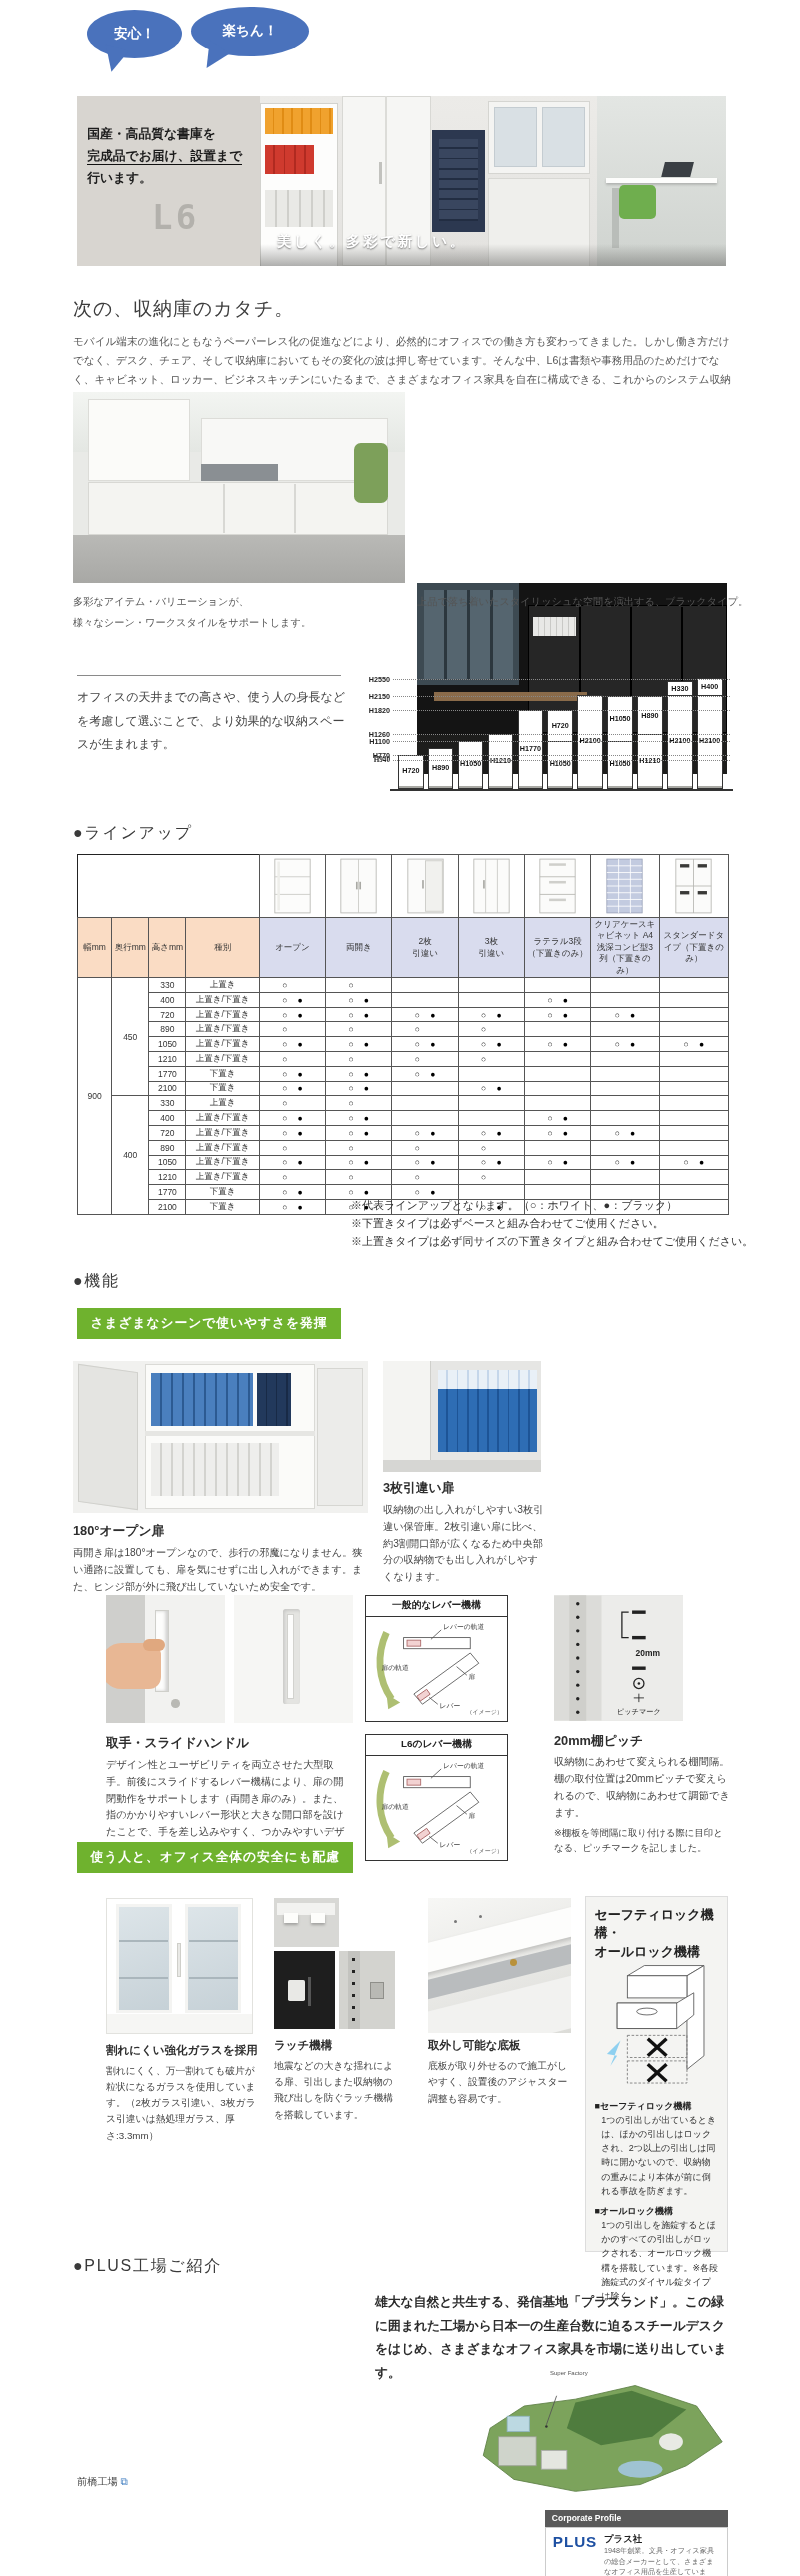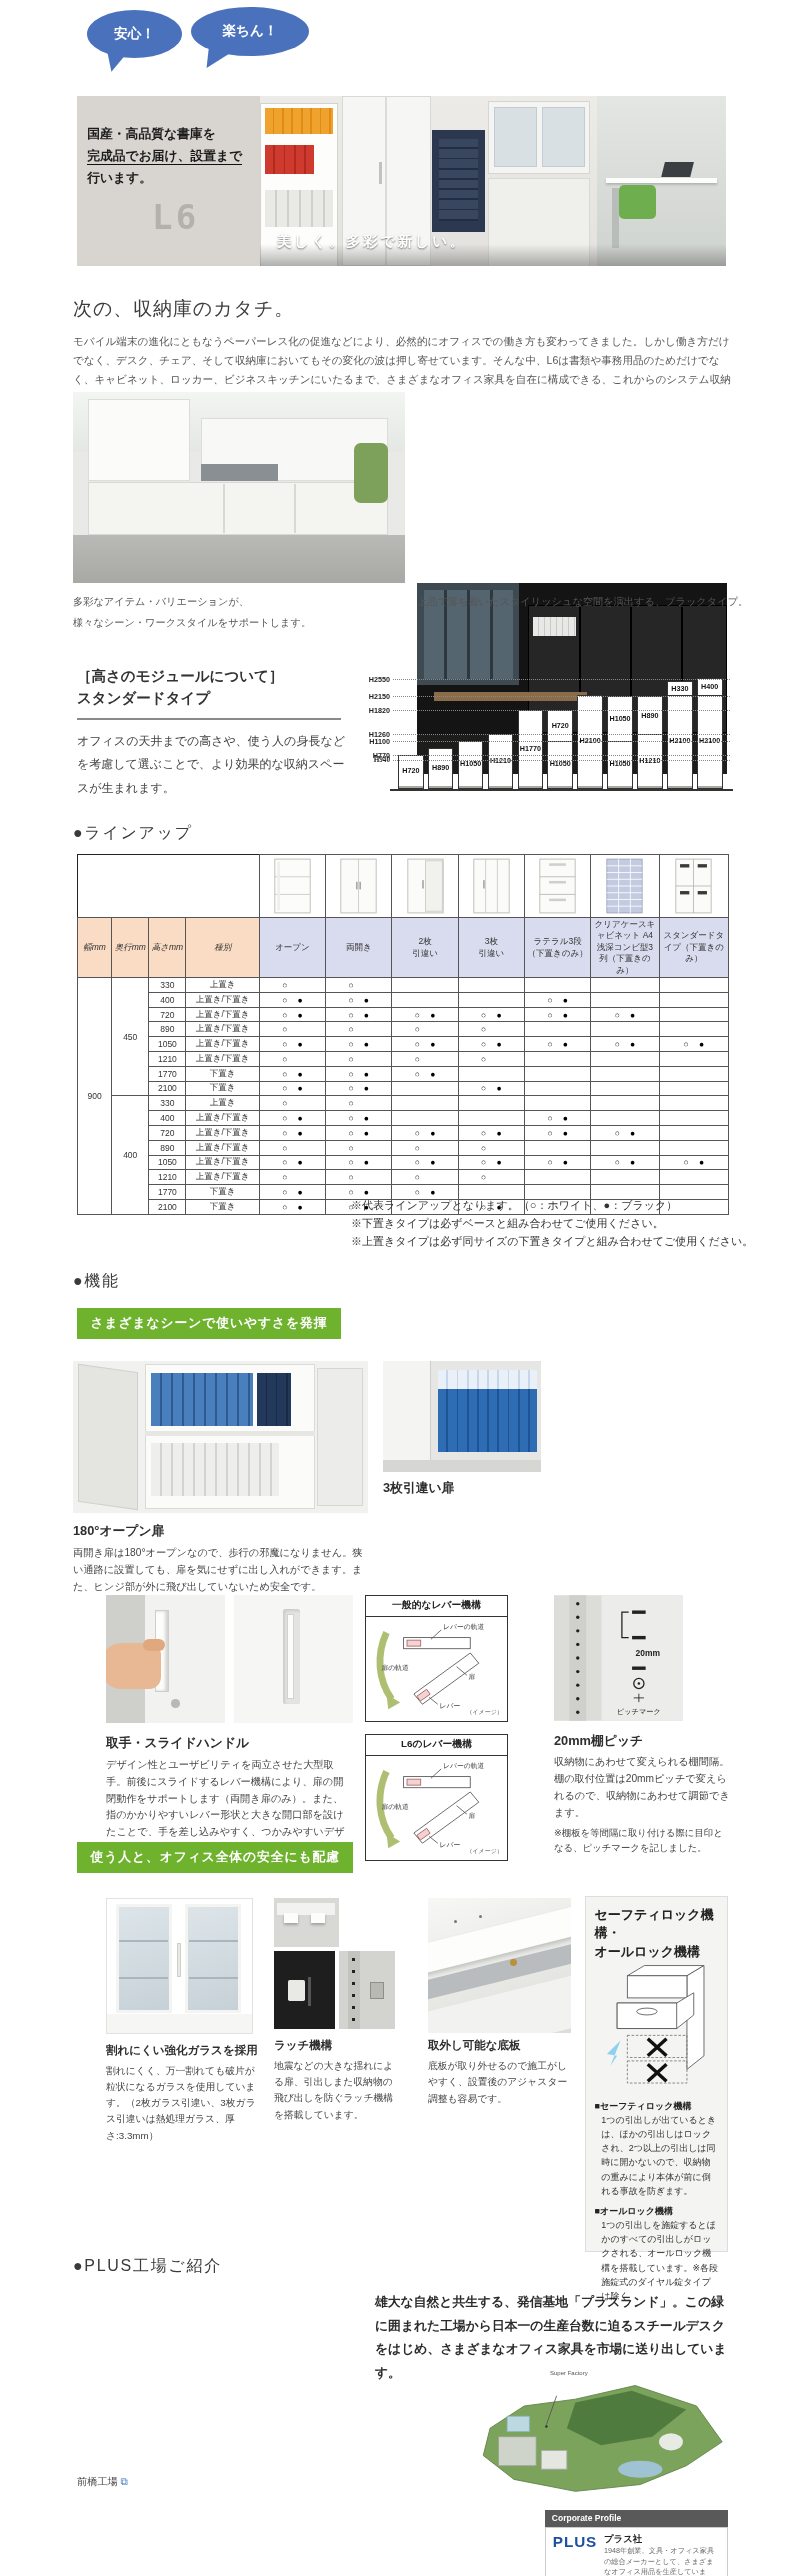"［高さのモジュールについて］" div { html: <div> <div>［高さのモジュールについて］</div> <div>スタンダードタイプ</div> </div> -> none }
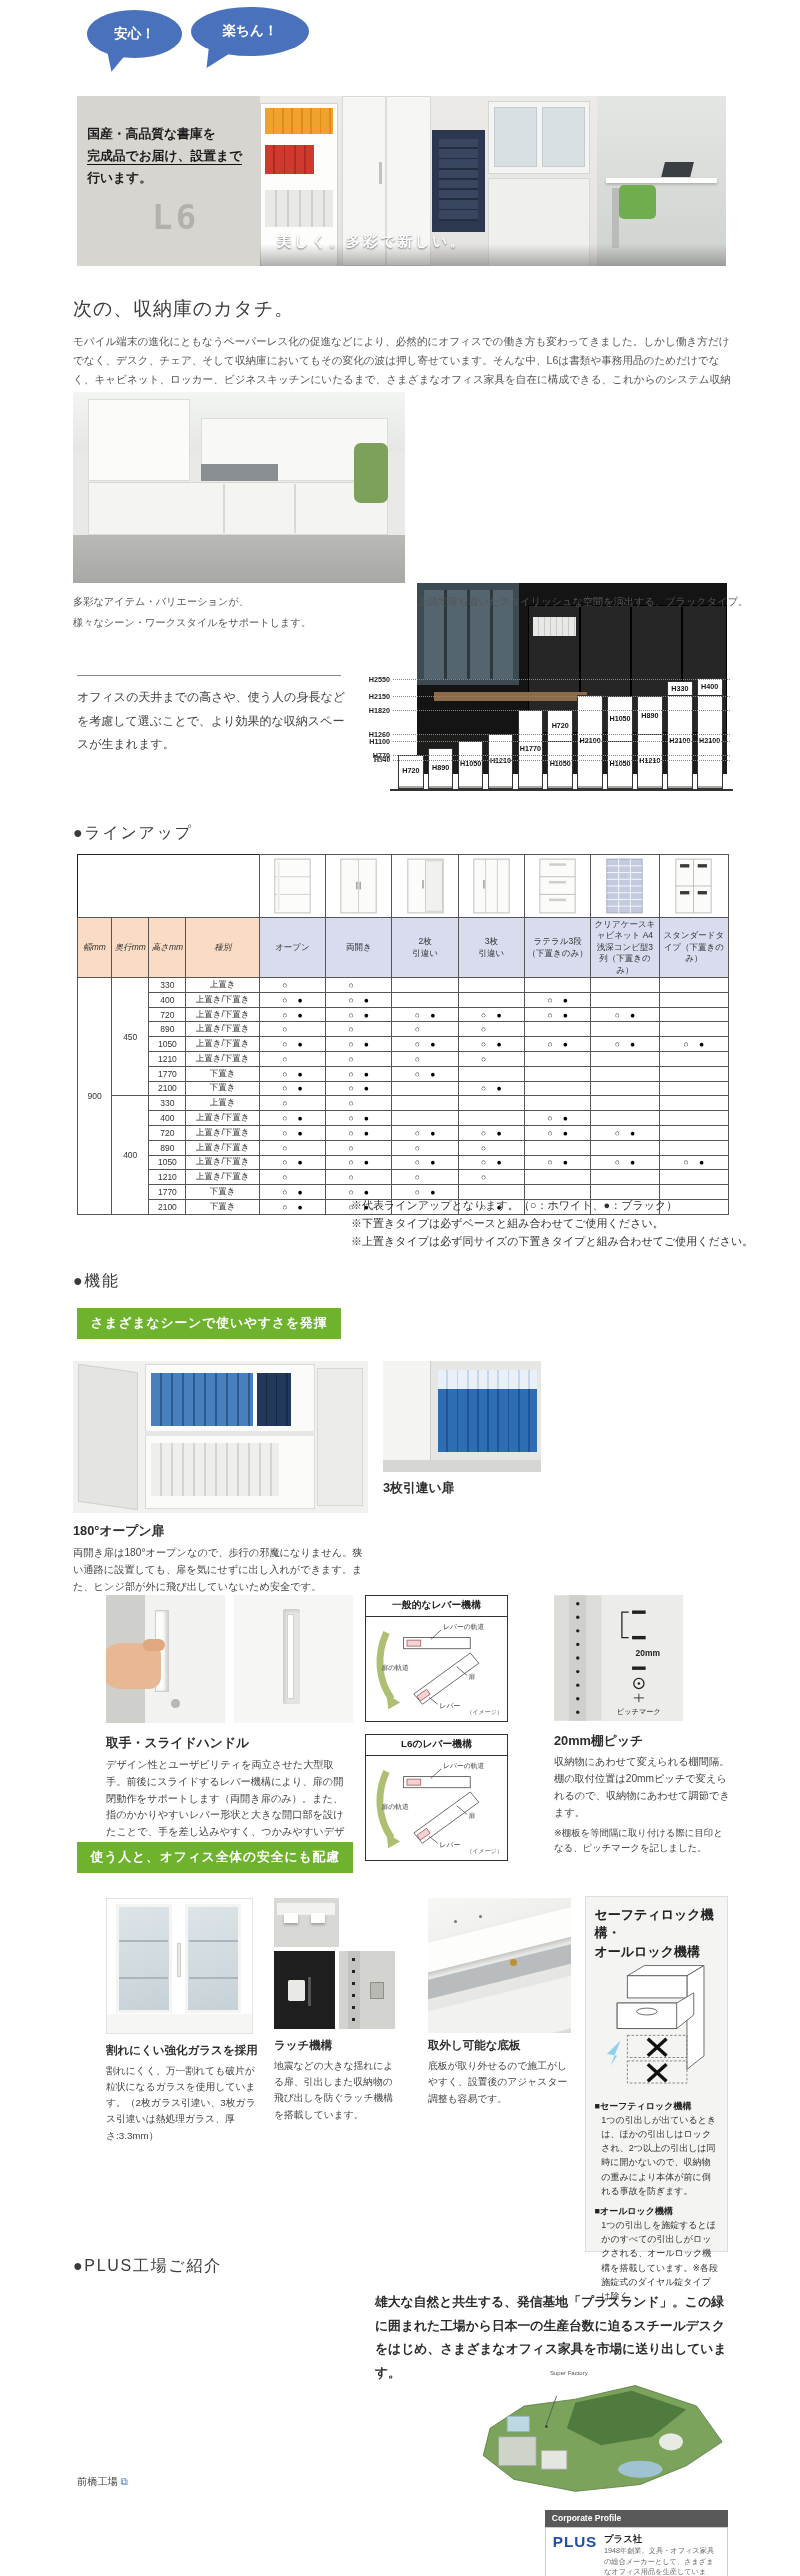"幅mm" #lineup-table th.meta { font-style: italic -> none }
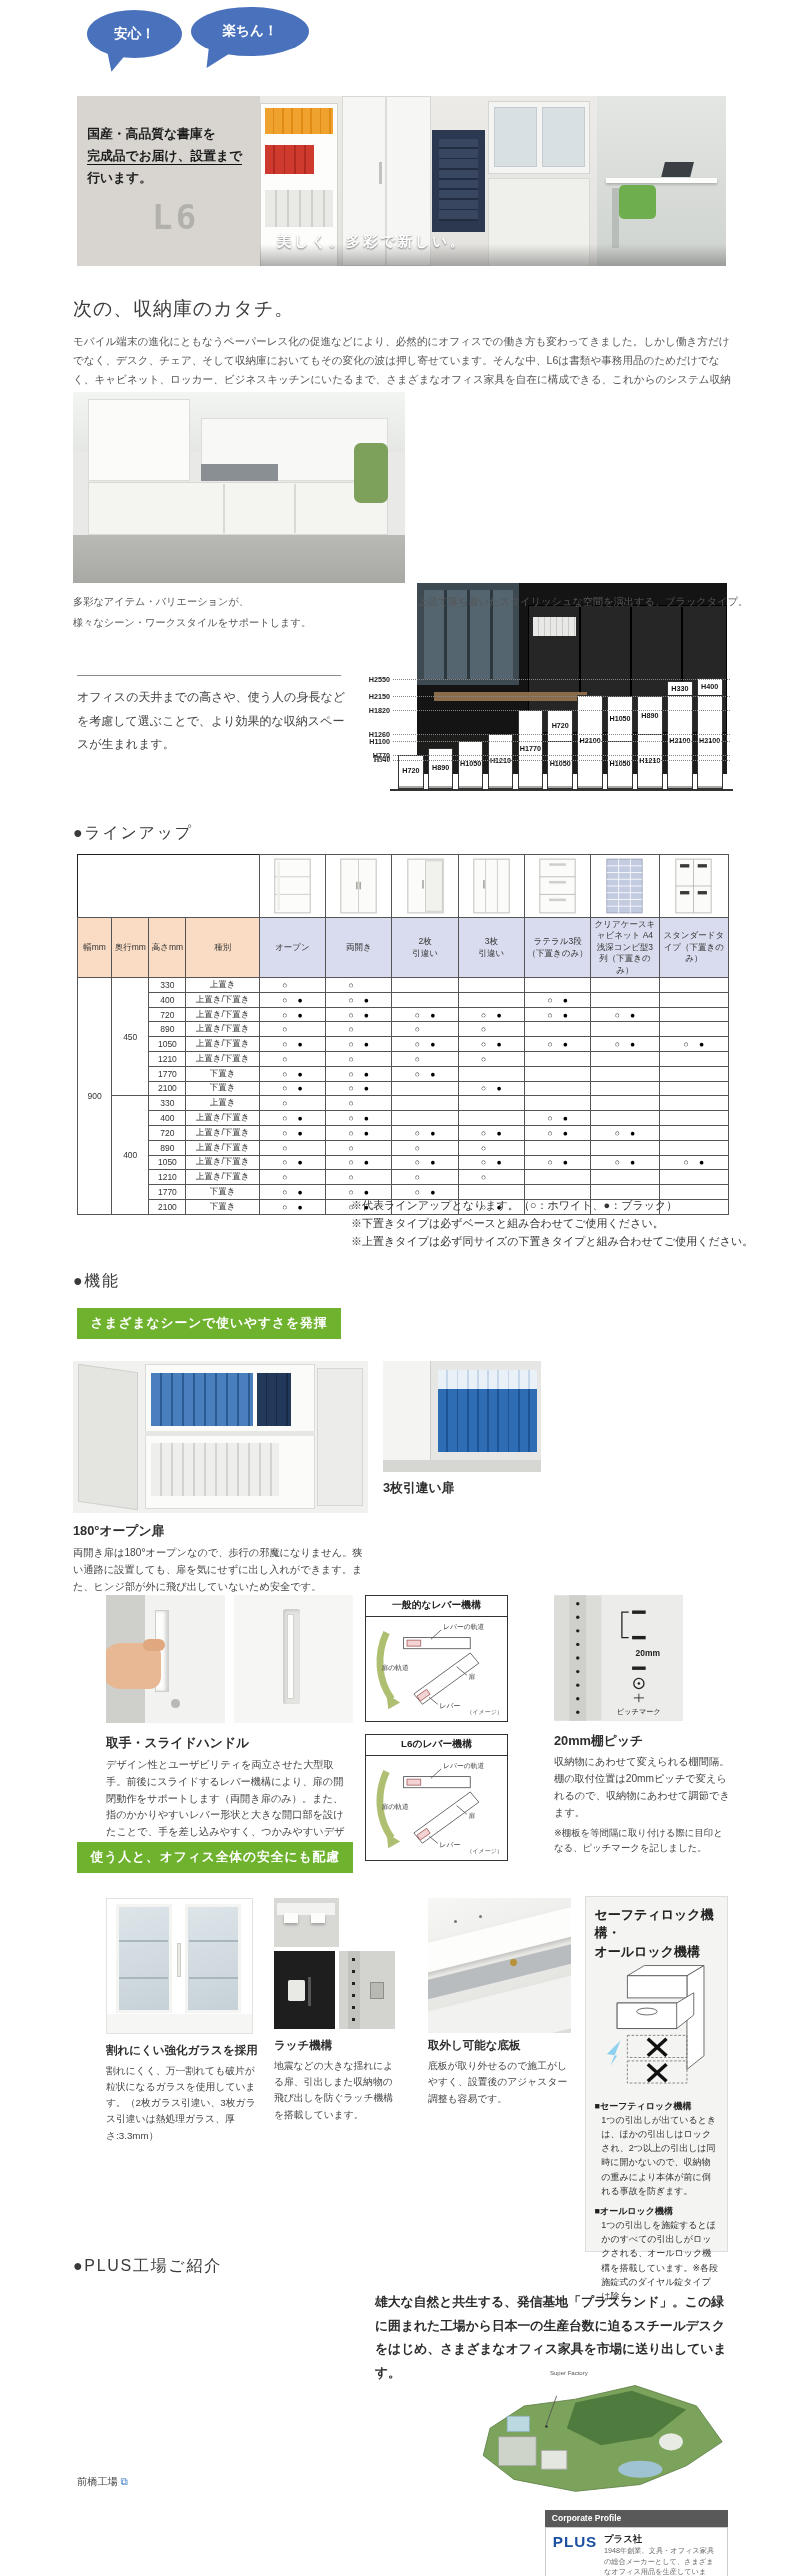"収納物の出し入れがしやすい3枚引違い保管庫。2枚引違い扉に比べ、約3割開口部が広" p.feat-body { html: none -> <p>収納物の出し入れがしやすい3枚引違い保管庫。2枚引違い扉に比べ、約3割開口部が広くなるため中央部分の収納物でも出し入れがしやすくなります。</p> }
